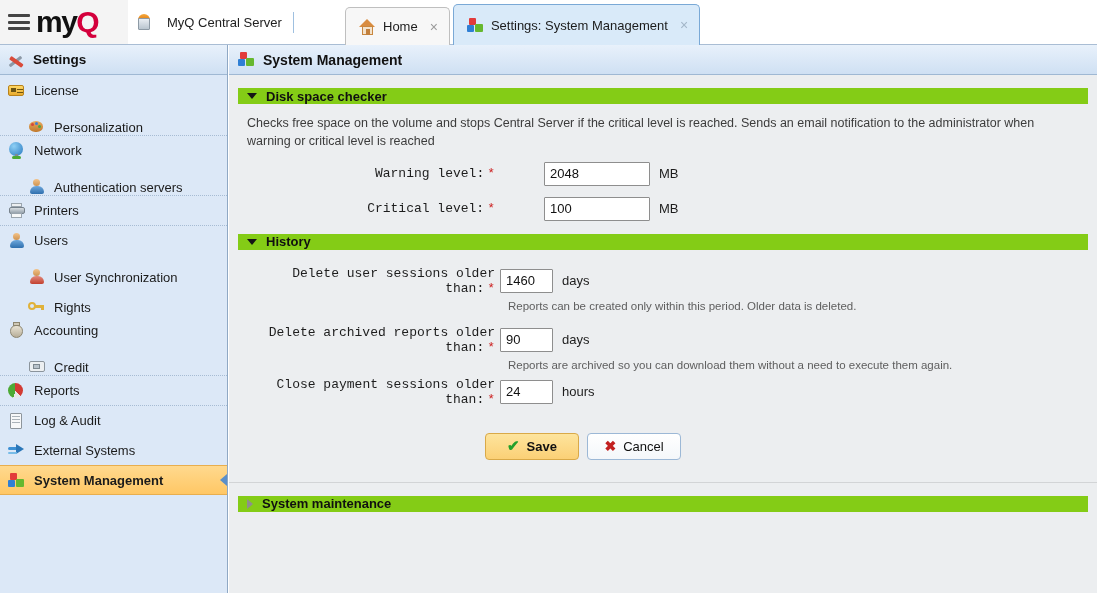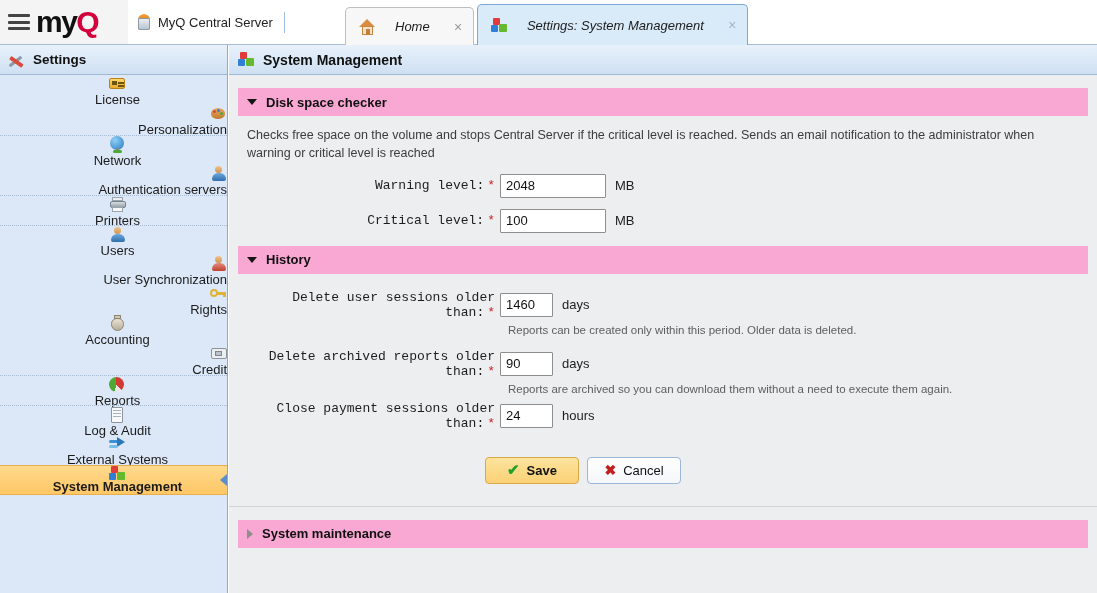"MyQ Central Server" .server-label { gap: 6px -> 15px }
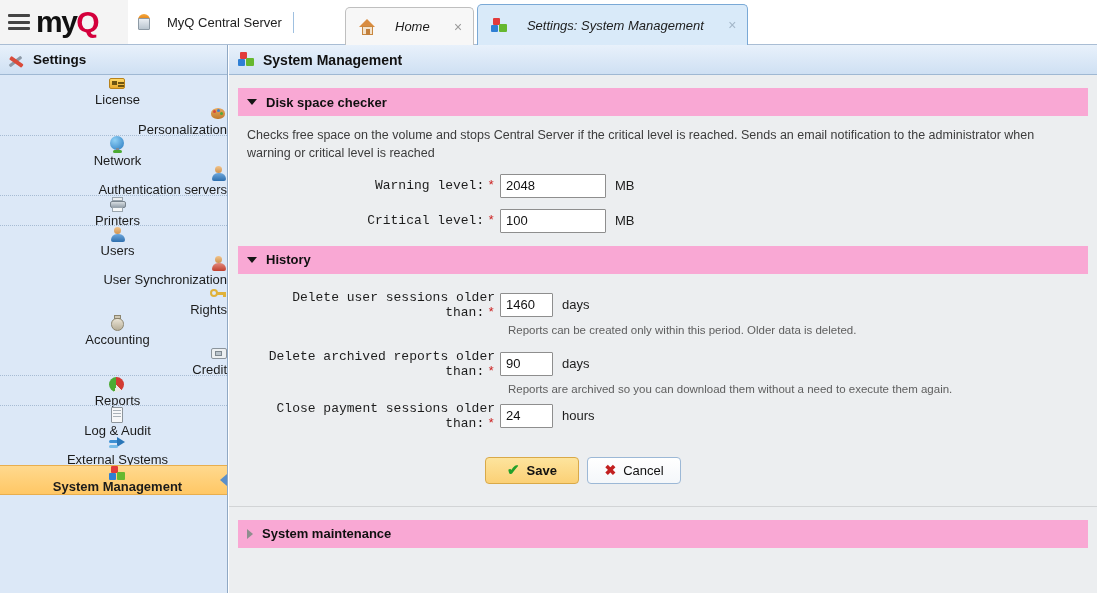"Home" .tab { font-style: italic -> none; gap: 19px -> 7px }
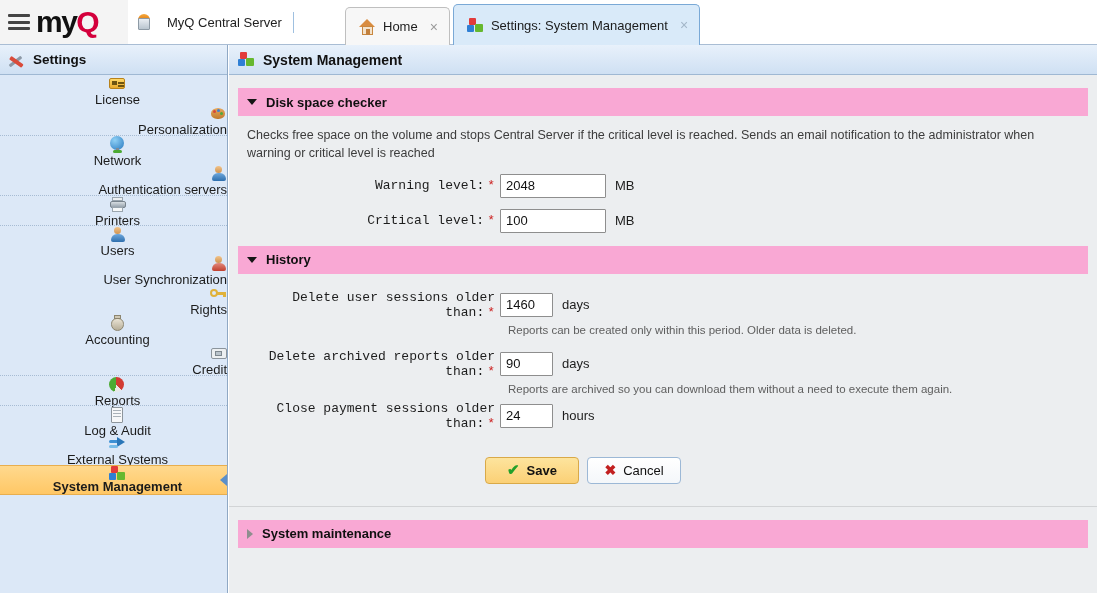"License" .side-item { flex-direction: column -> none; gap: 0 -> 9px }
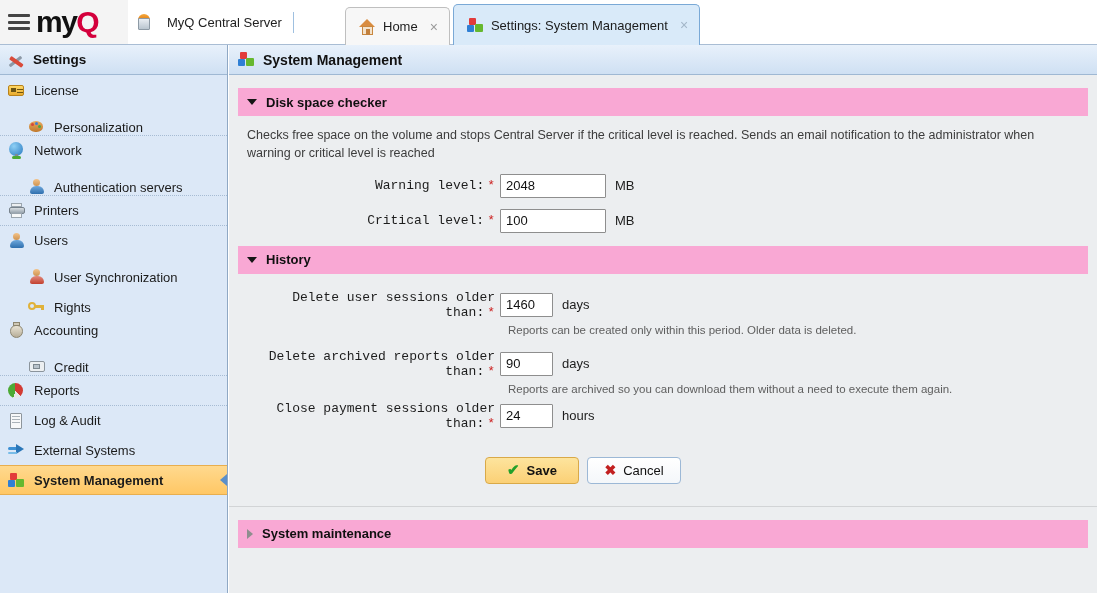"Disk space checker" .panel-head { background: #f9a8d4 -> #84cc16; height: 28px -> 16px }
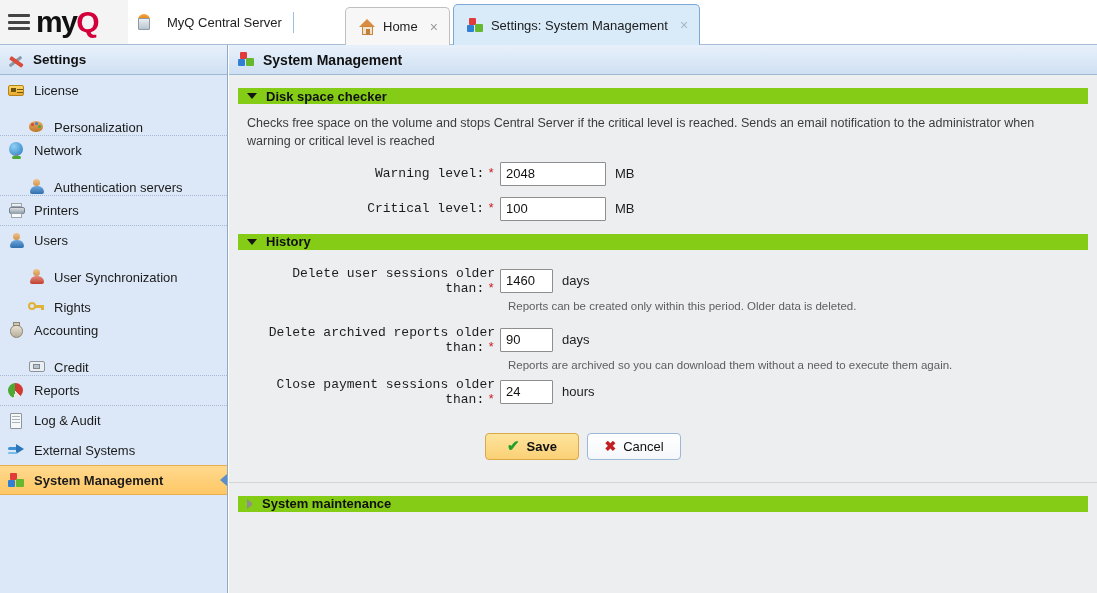"2048" input.wide { margin-left: none -> 44px }
